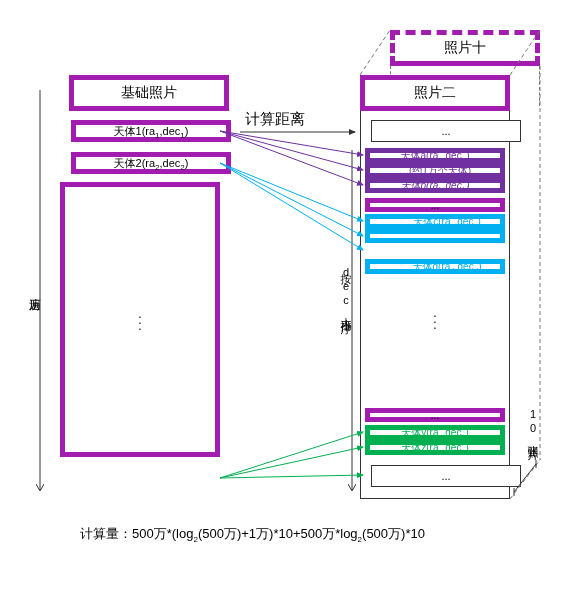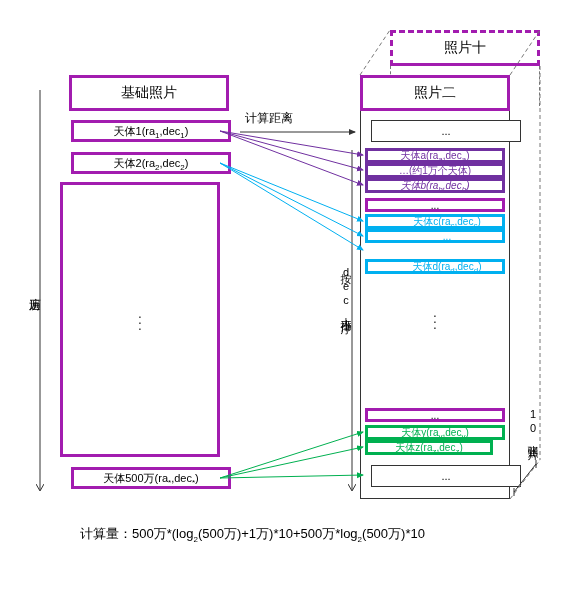"照片十" .box { border: 3px solid #a21caf -> 5px solid #a21caf }
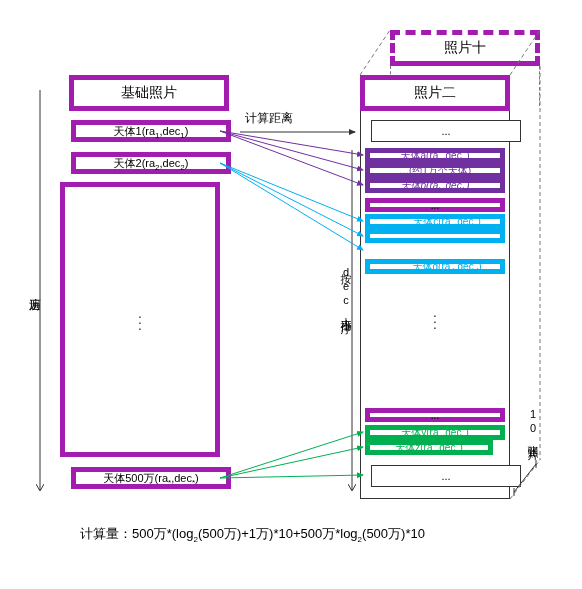"计算距离" div { font-size: 12px -> 15px }
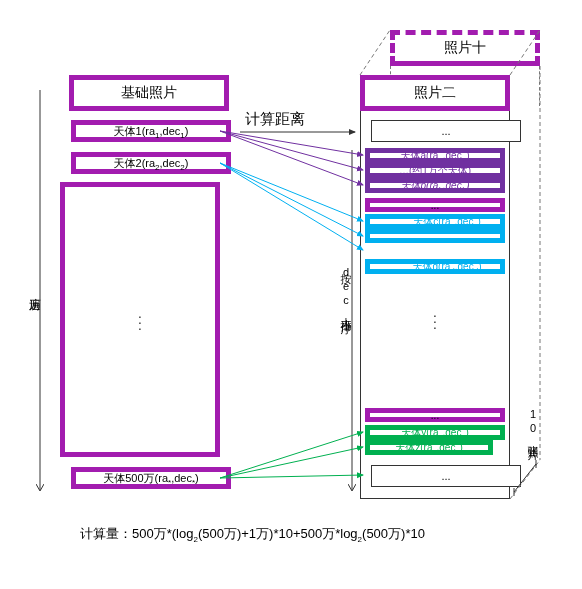"天体z(raz,decz)" div.box { width: 128px -> 140px }
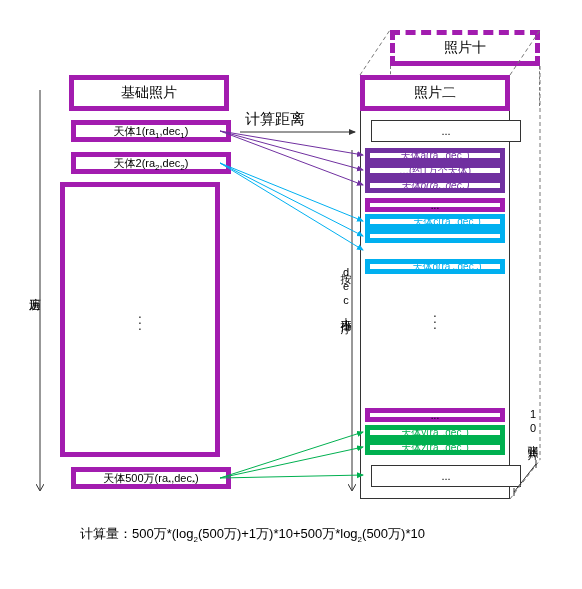"天体500万(ra*,dec*)" div.box { html: <div> <span>天体500万(ra<sub>*</sub>,dec<sub>*</sub>)</span> </div> -> none }
